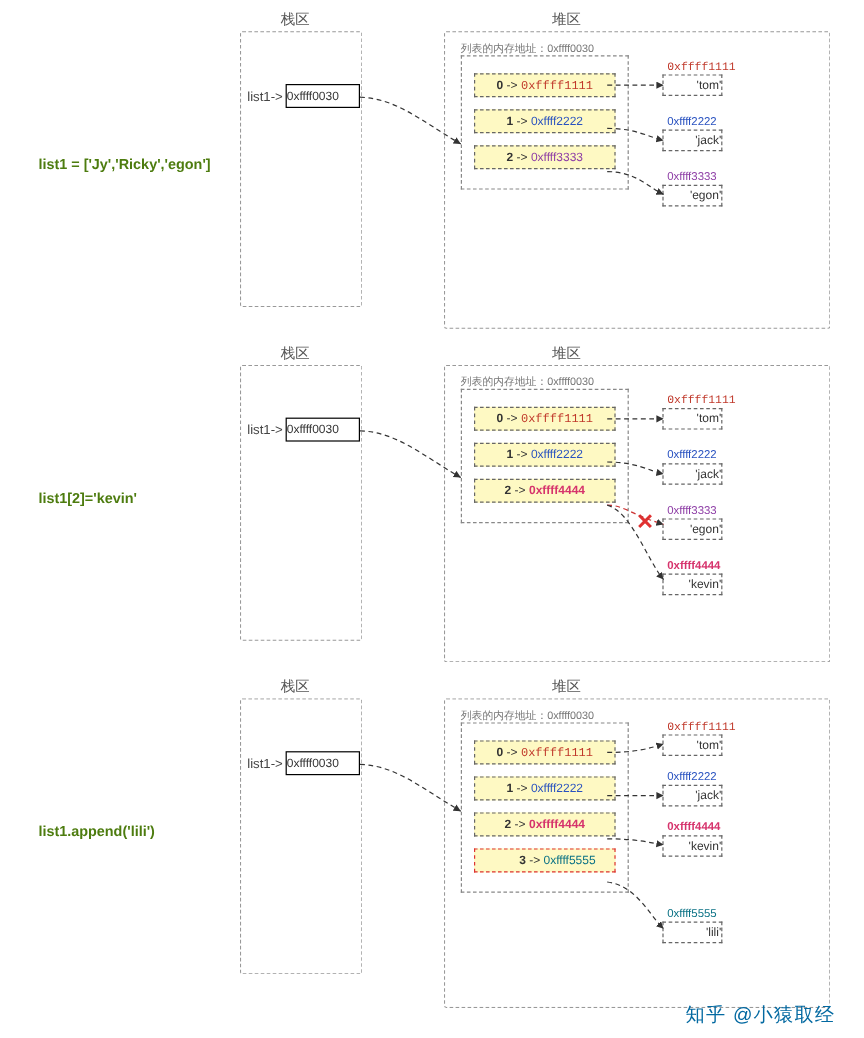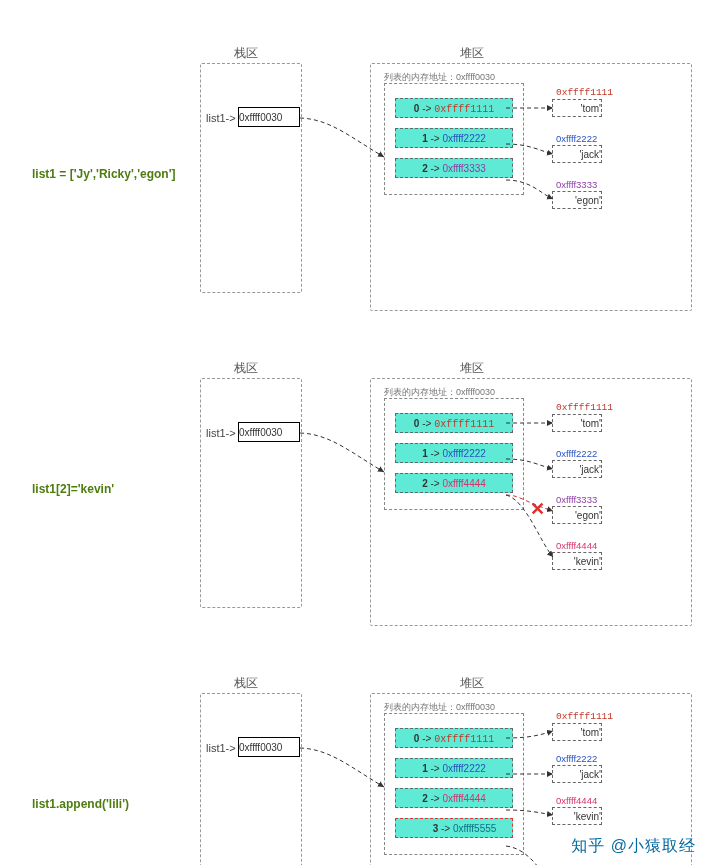"栈区" .panel { margin-top: 37px -> none }
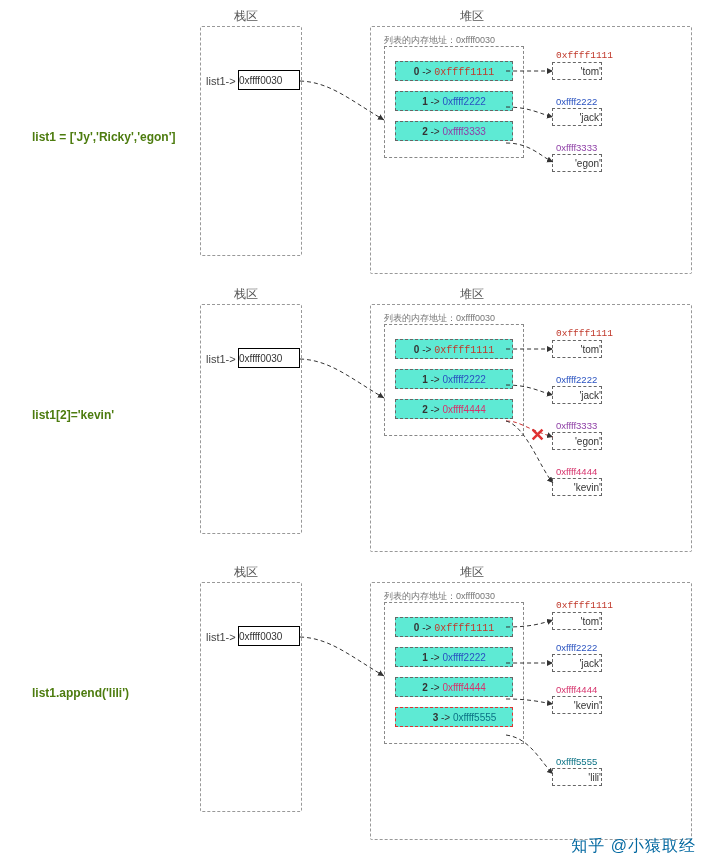"0 -> 0xffff1111" .slot { background: #5eead4 -> #fef9c3 }
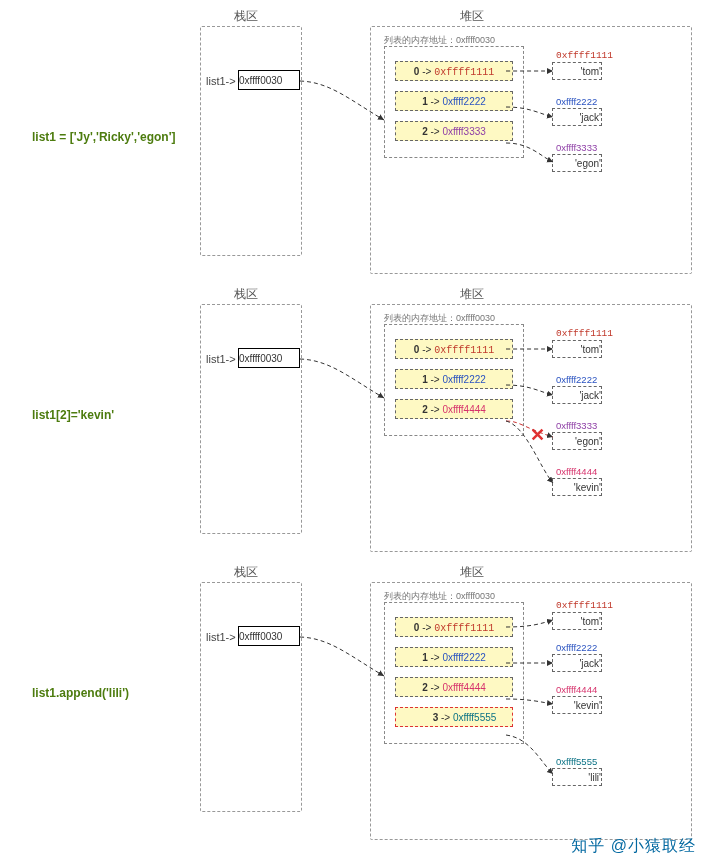"0xffff4444" .addr-pink { font-weight: none -> bold }
